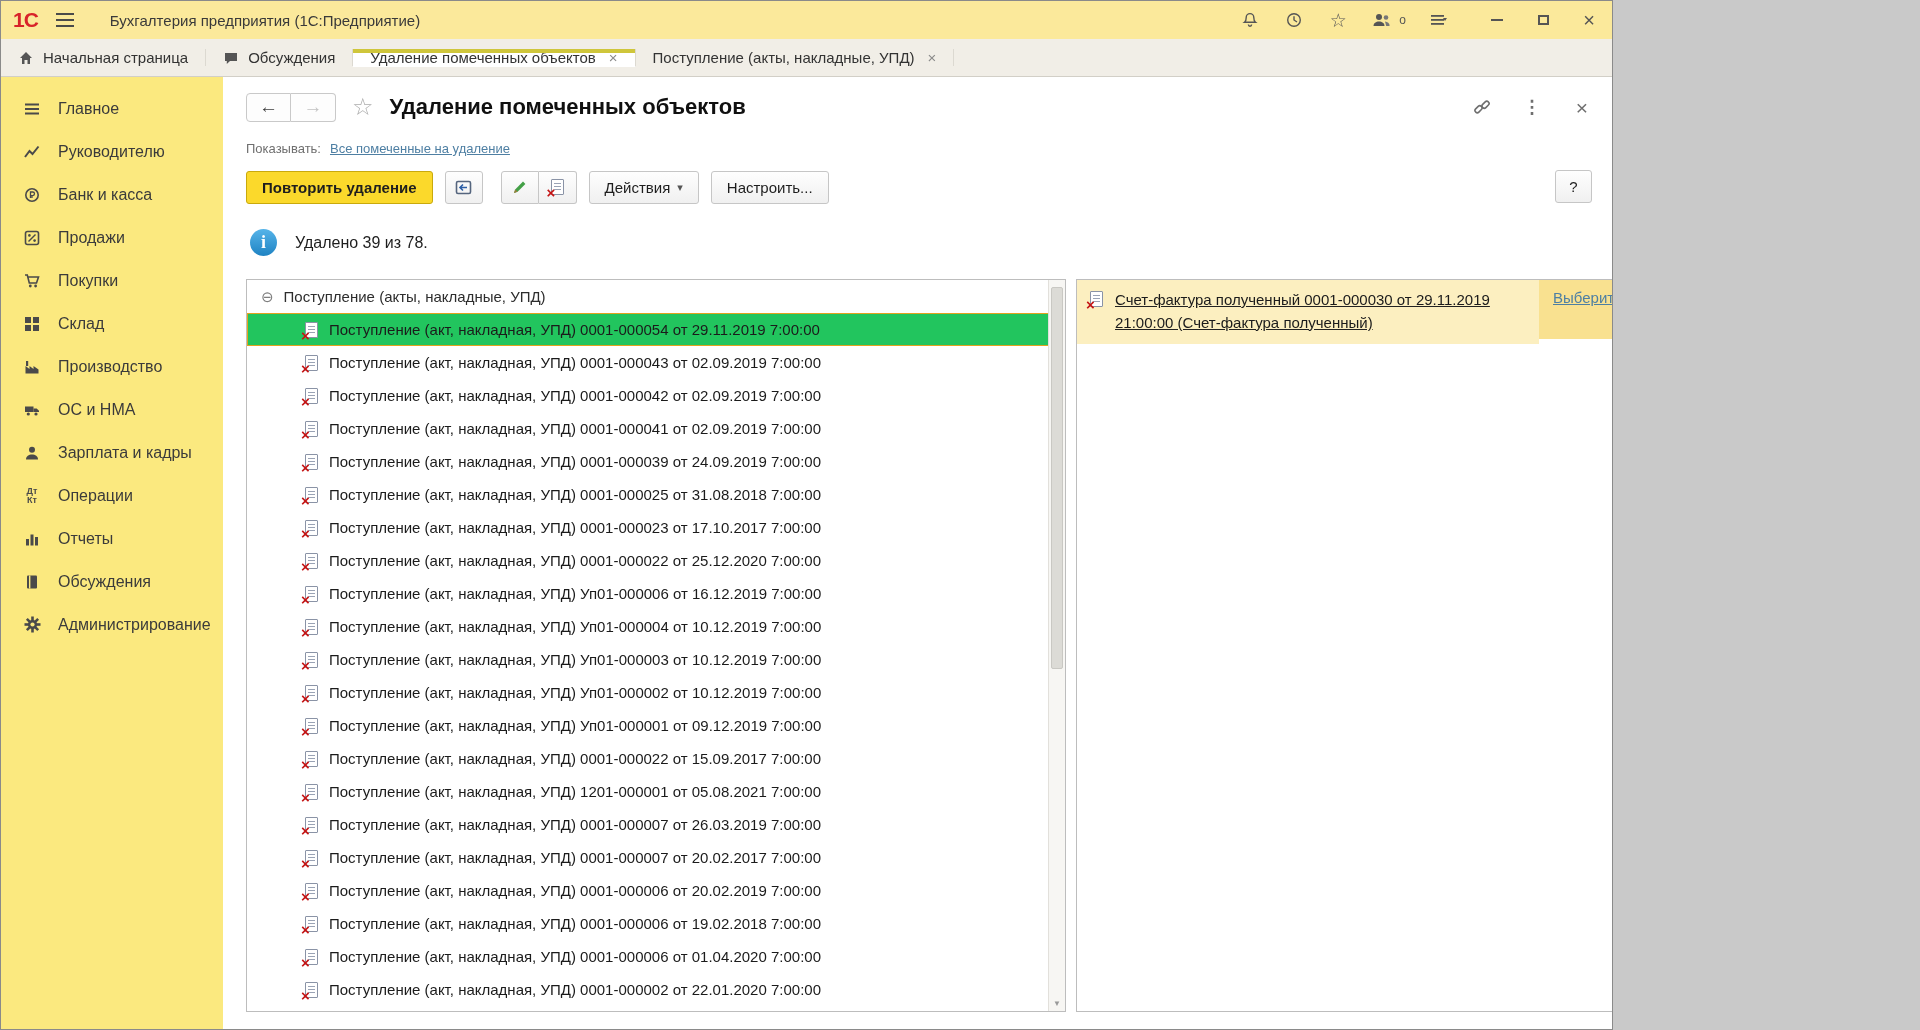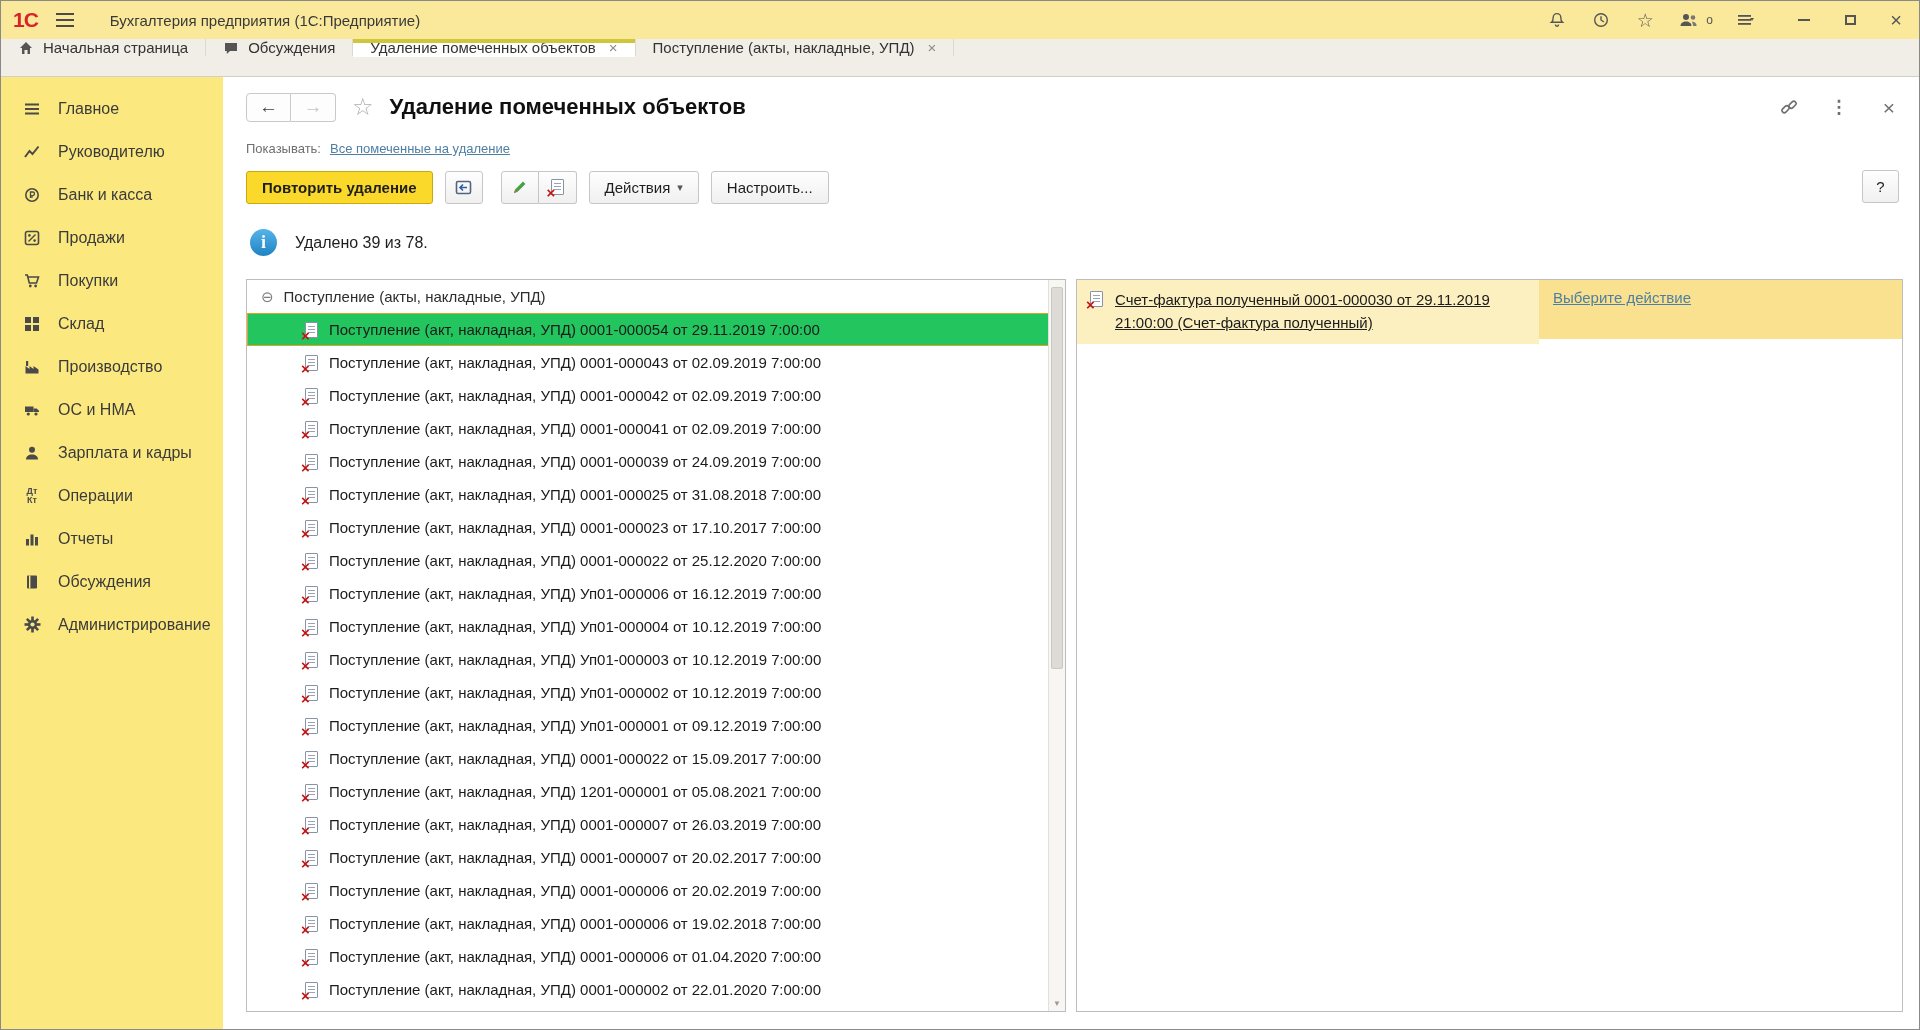"1С" #app { width: 1920px -> 1613px }
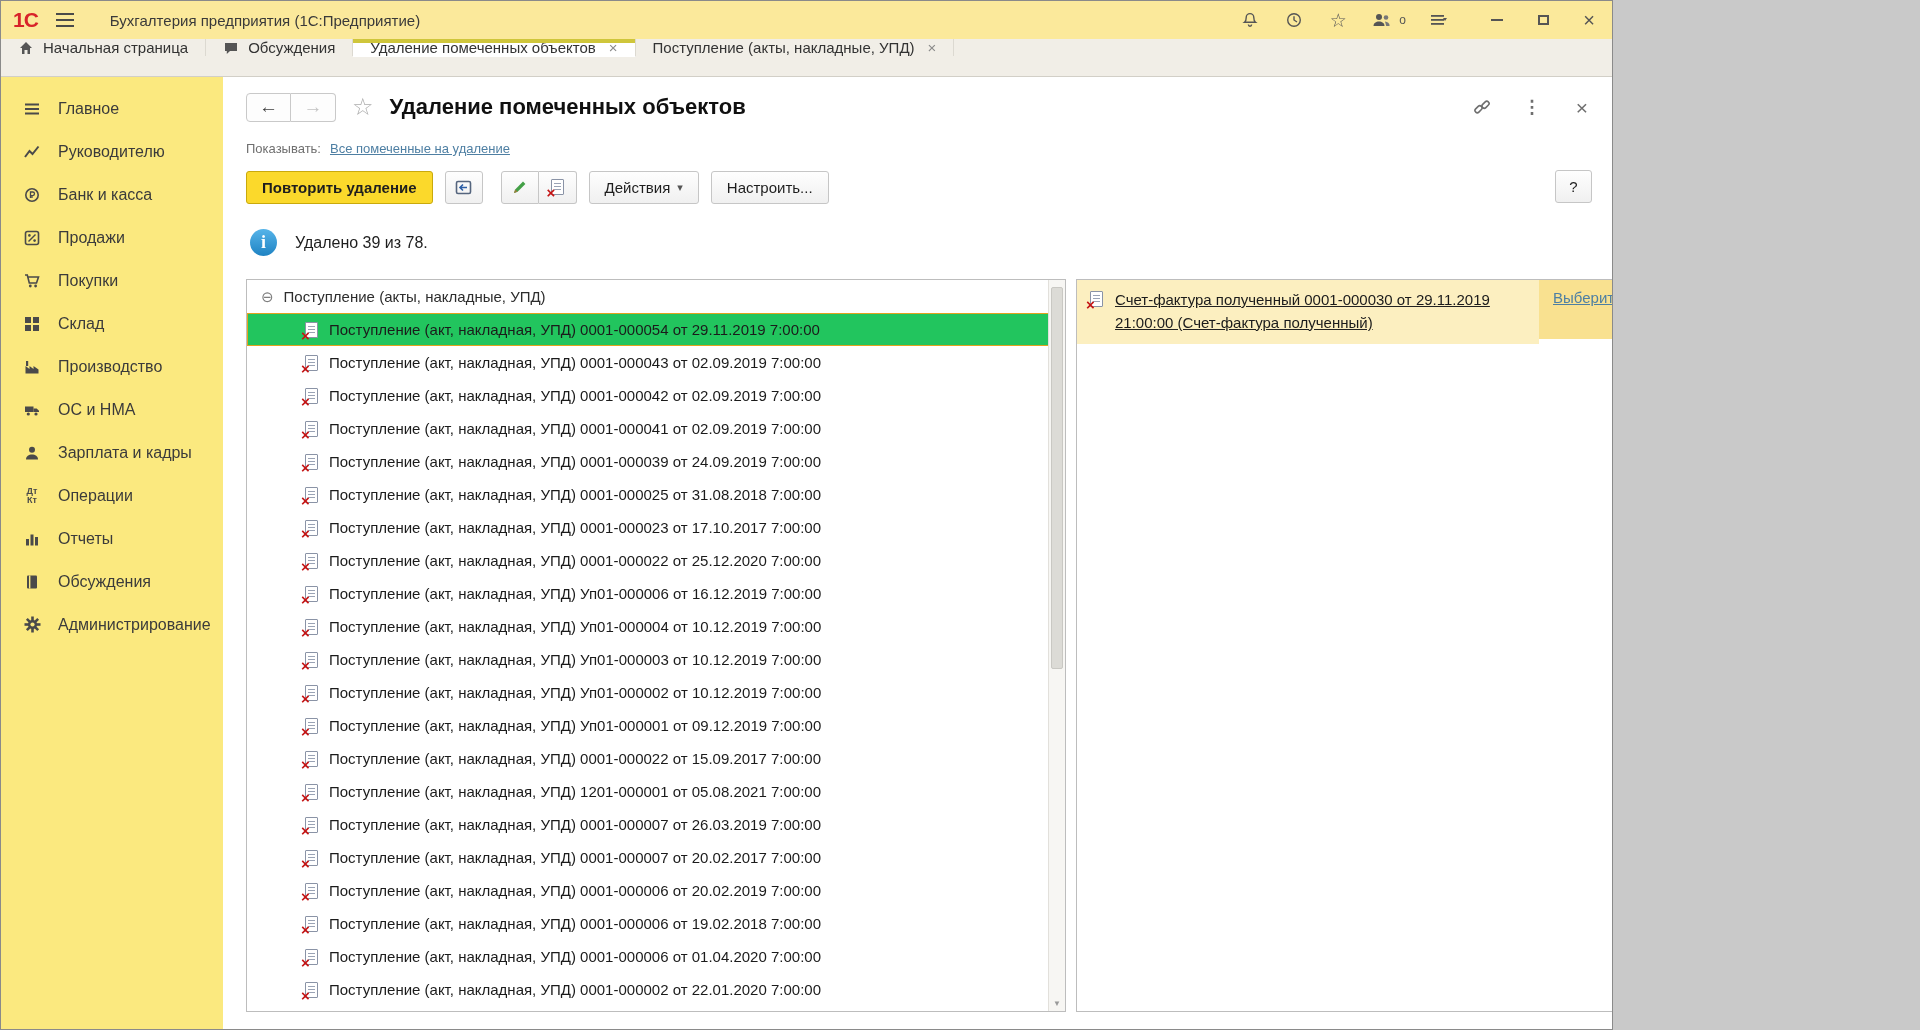"Начальная страница" .tabbar { align-items: flex-start -> center }
